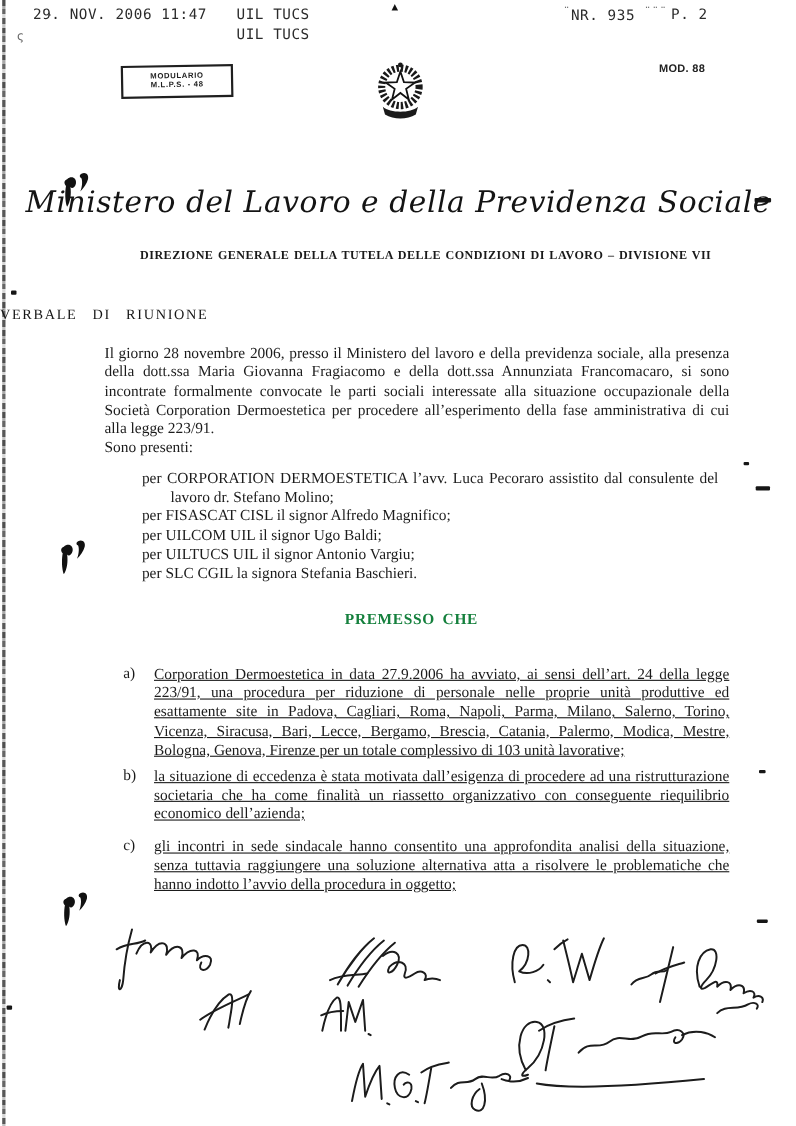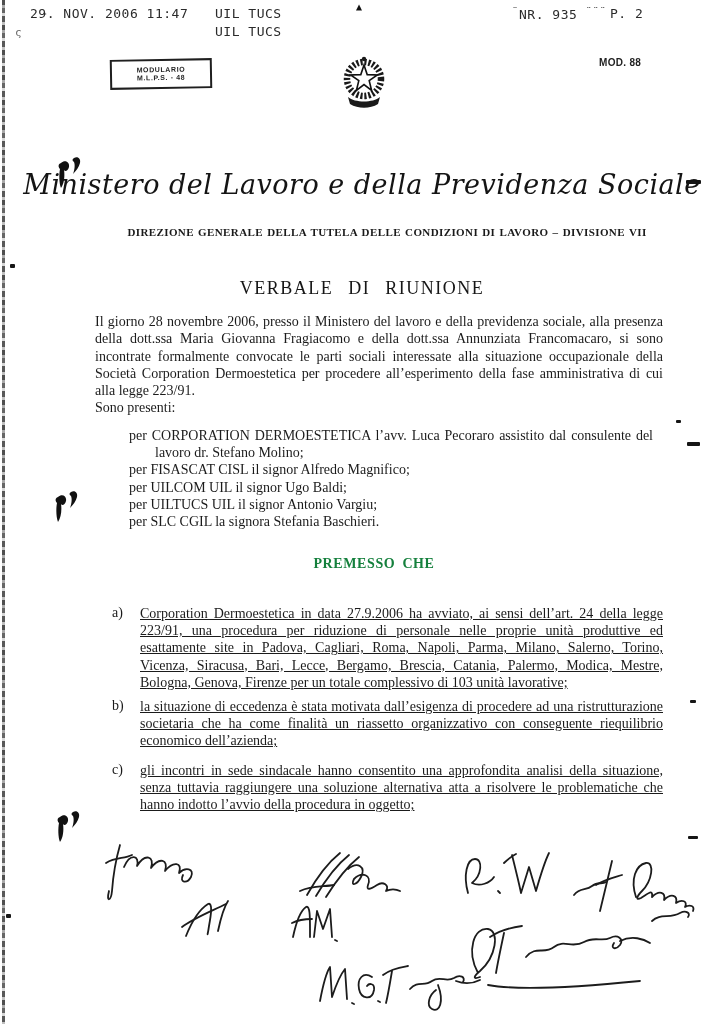"VERBALE DI RIUNIONE" .doc-heading { font-size: 18px -> 13px; text-align: center -> none }
